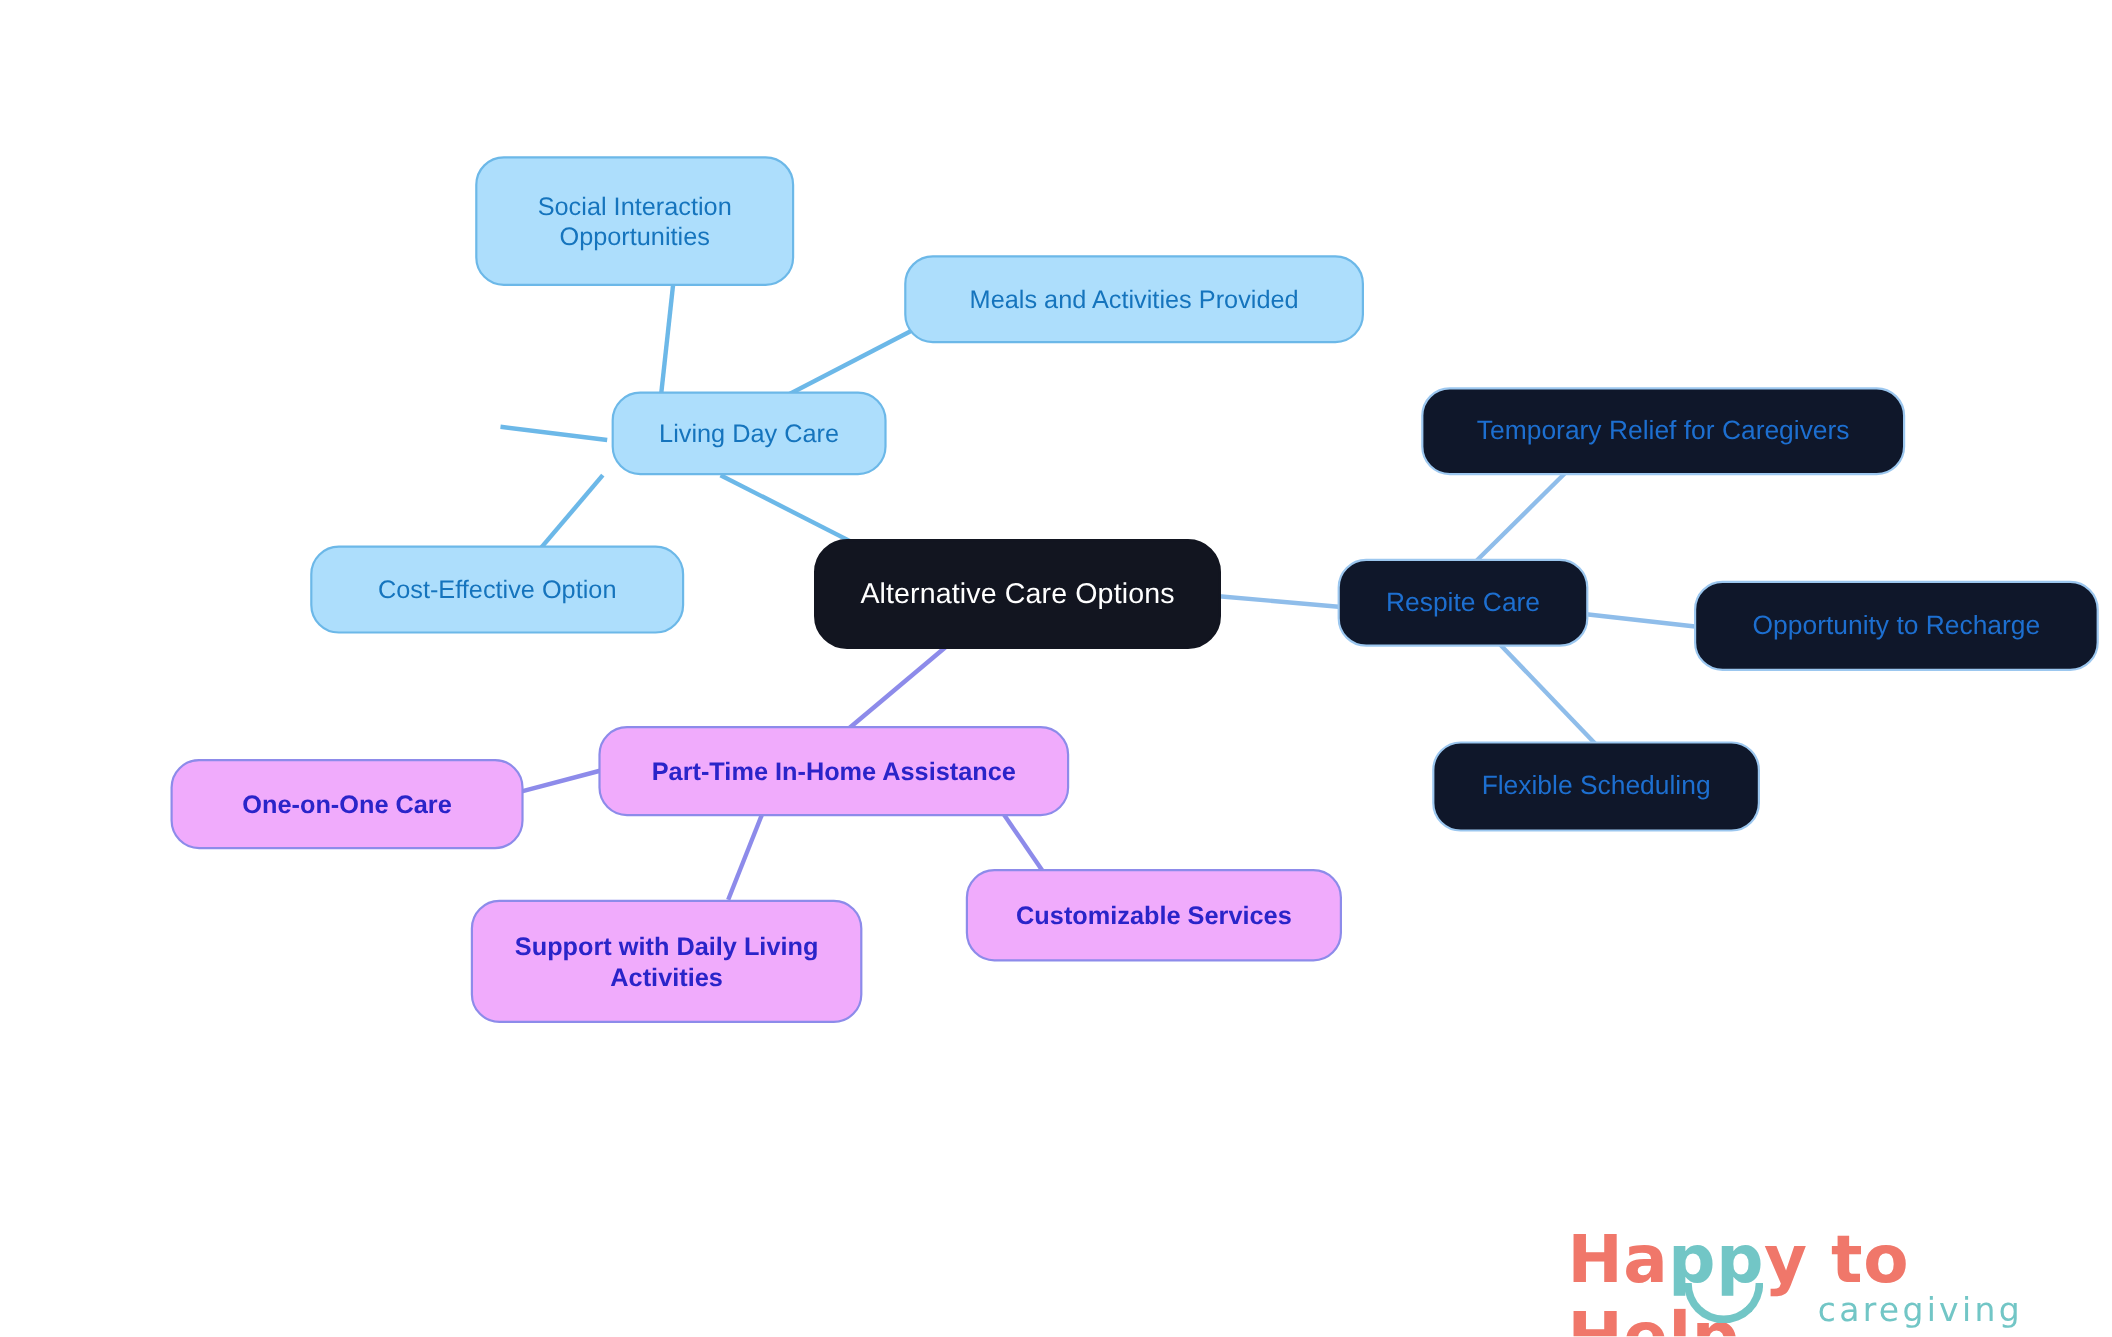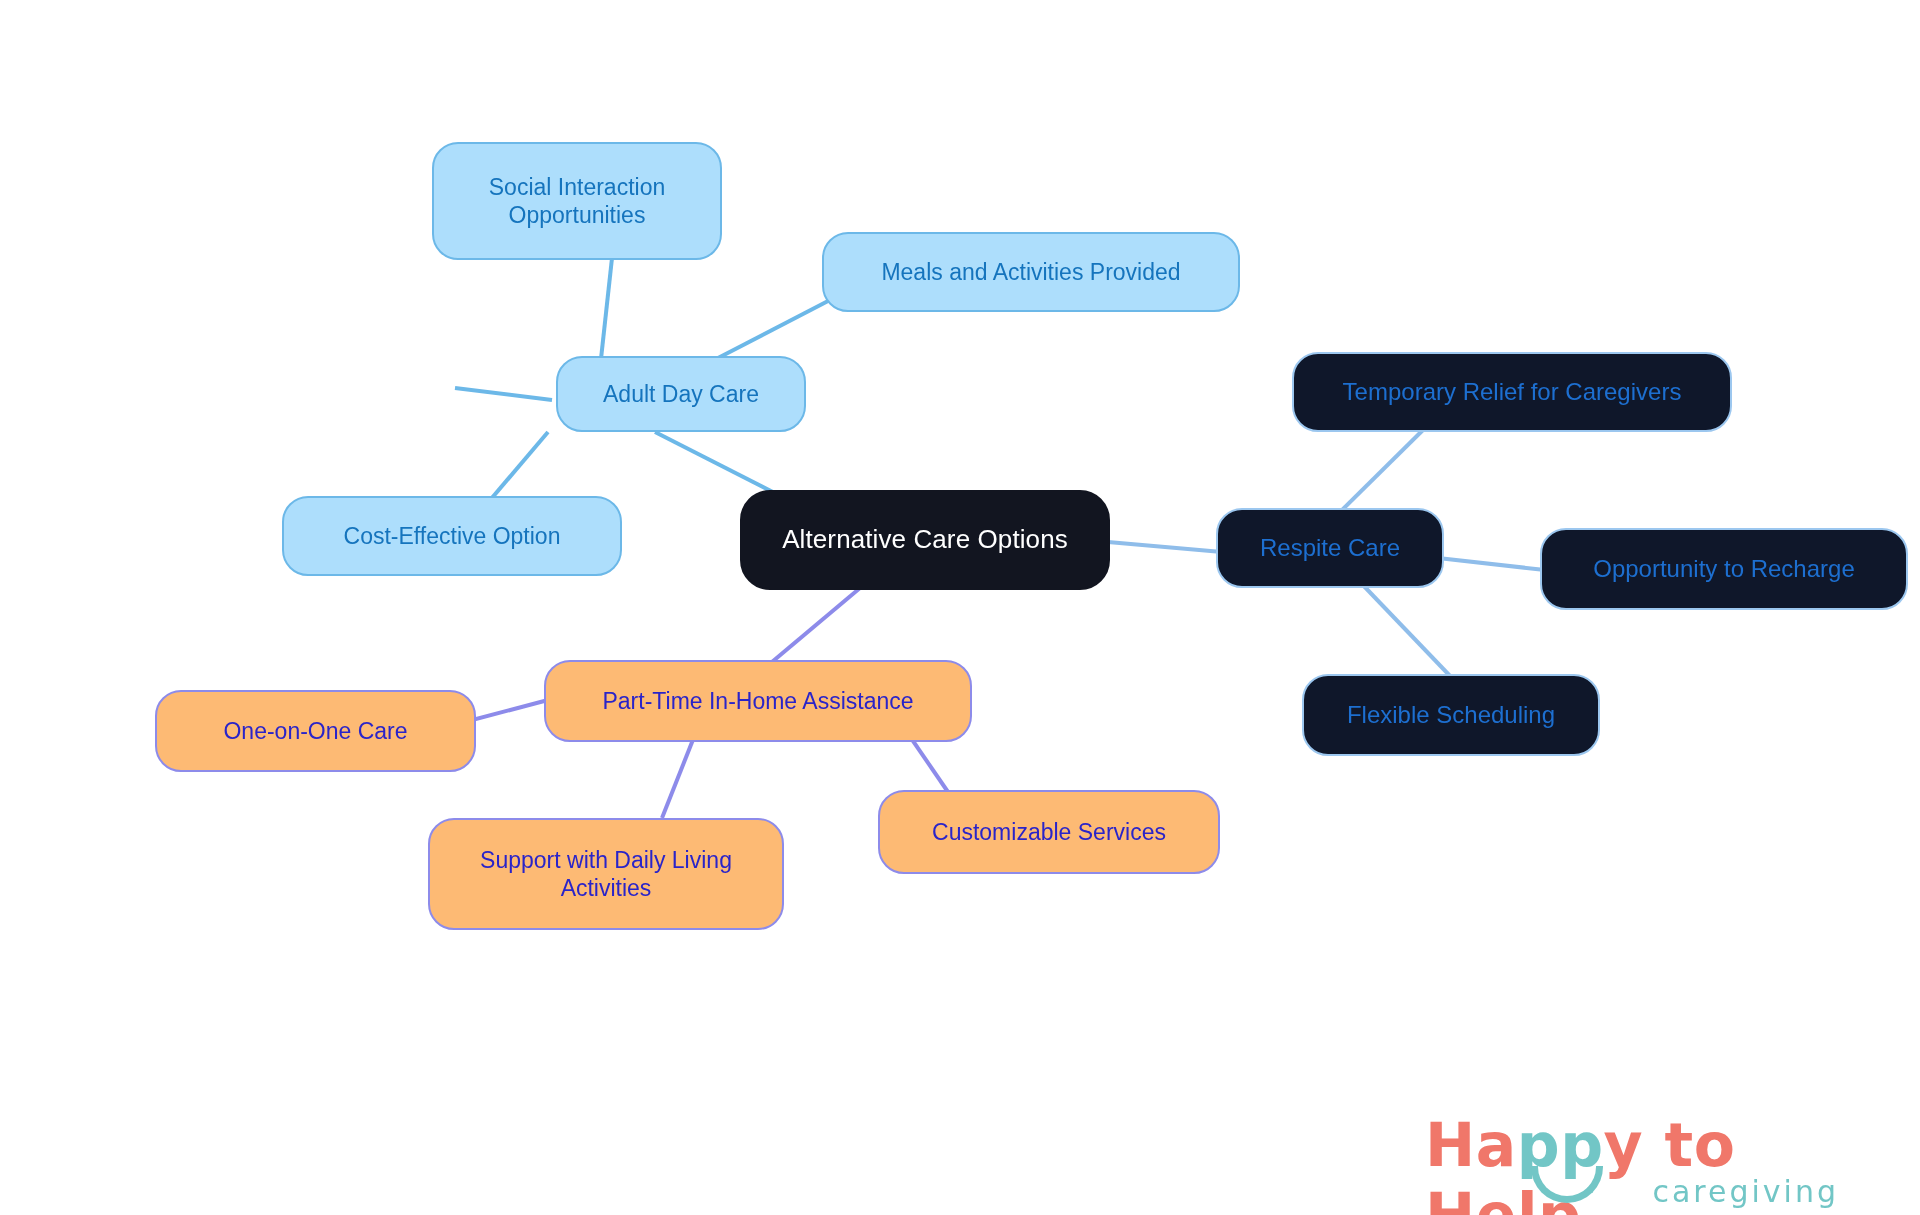"Adult Day Care" div.node { text: Adult -> Living }
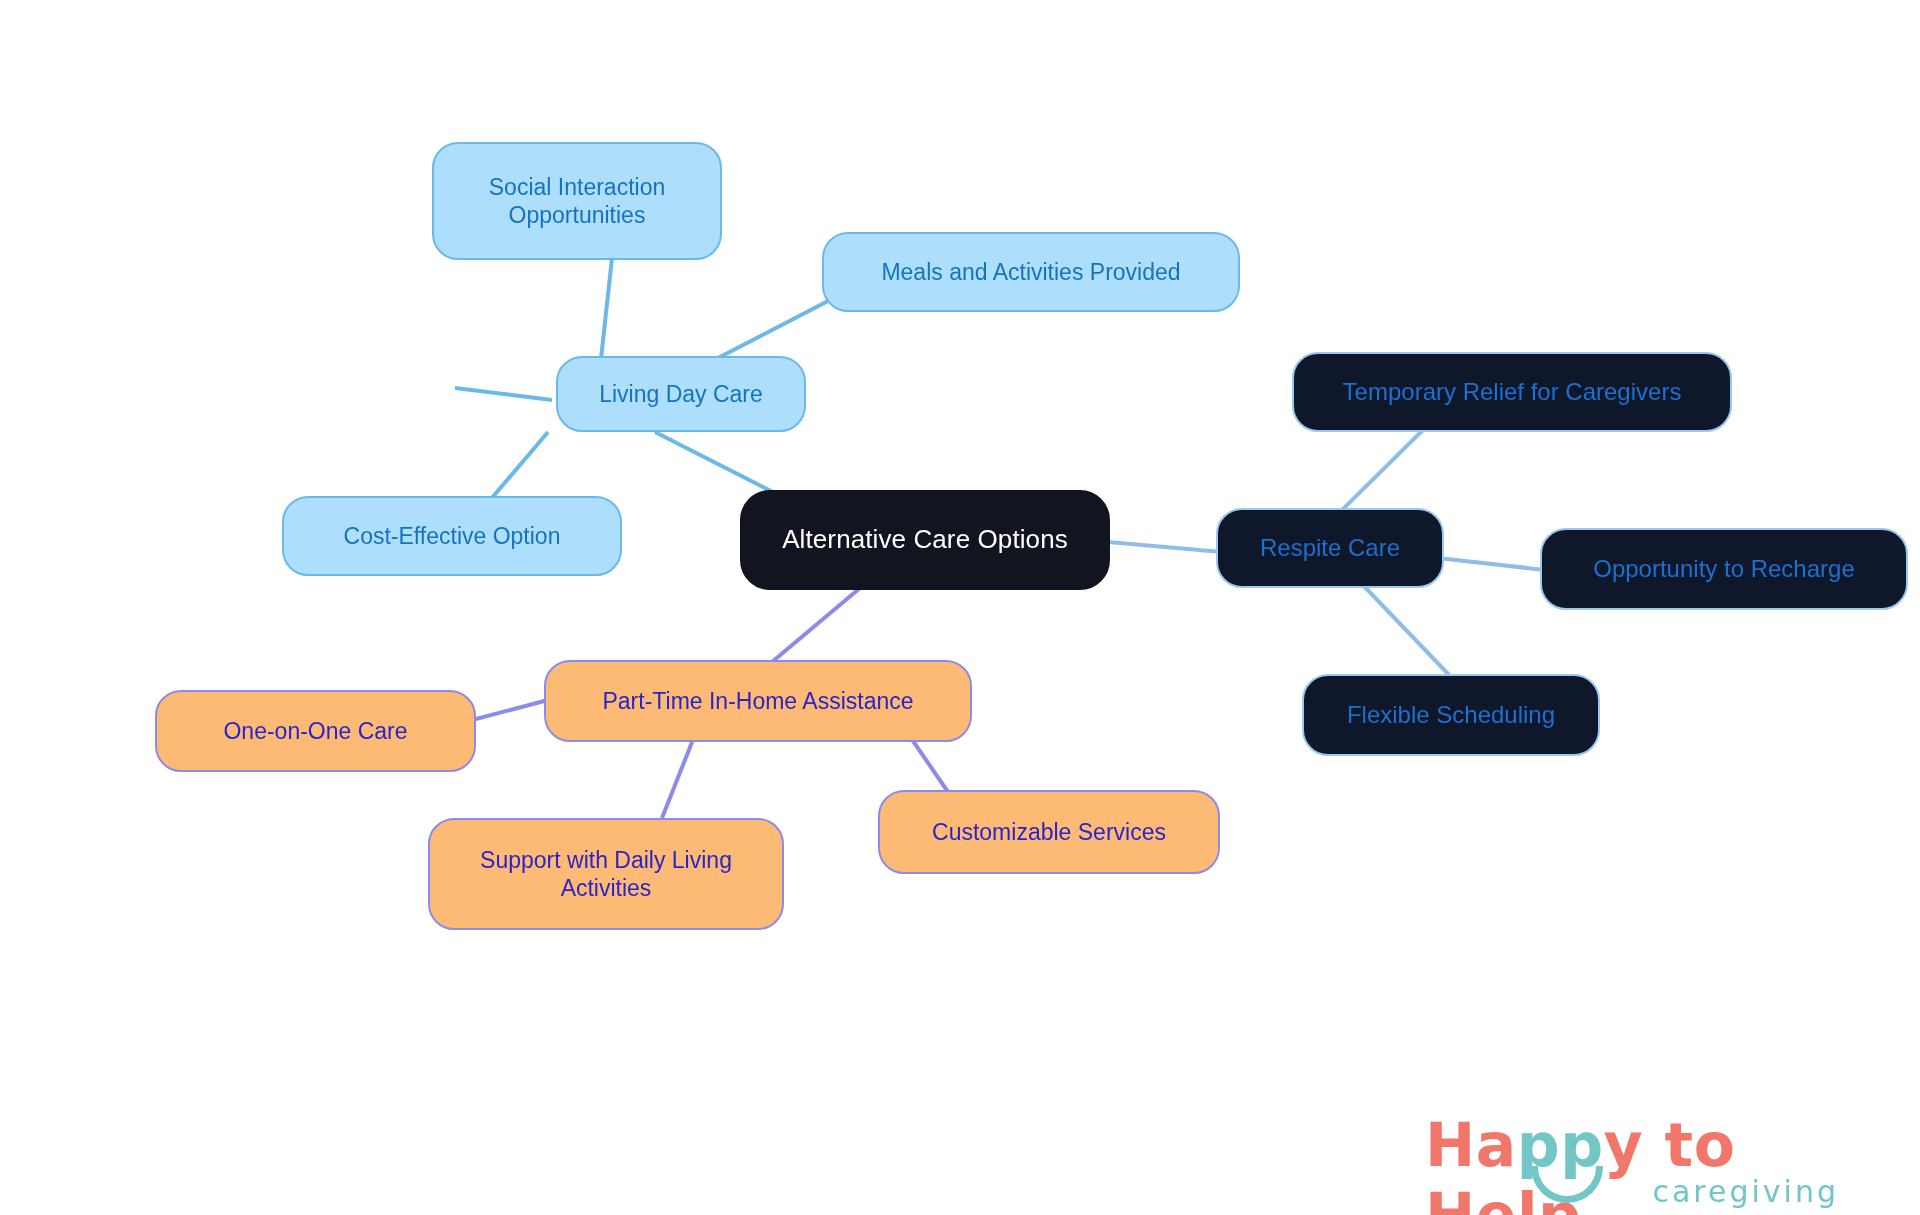"Part-Time In-Home Assistance" .node.purple { background: #fdba74 -> #f0abfc; font-weight: none -> bold }
